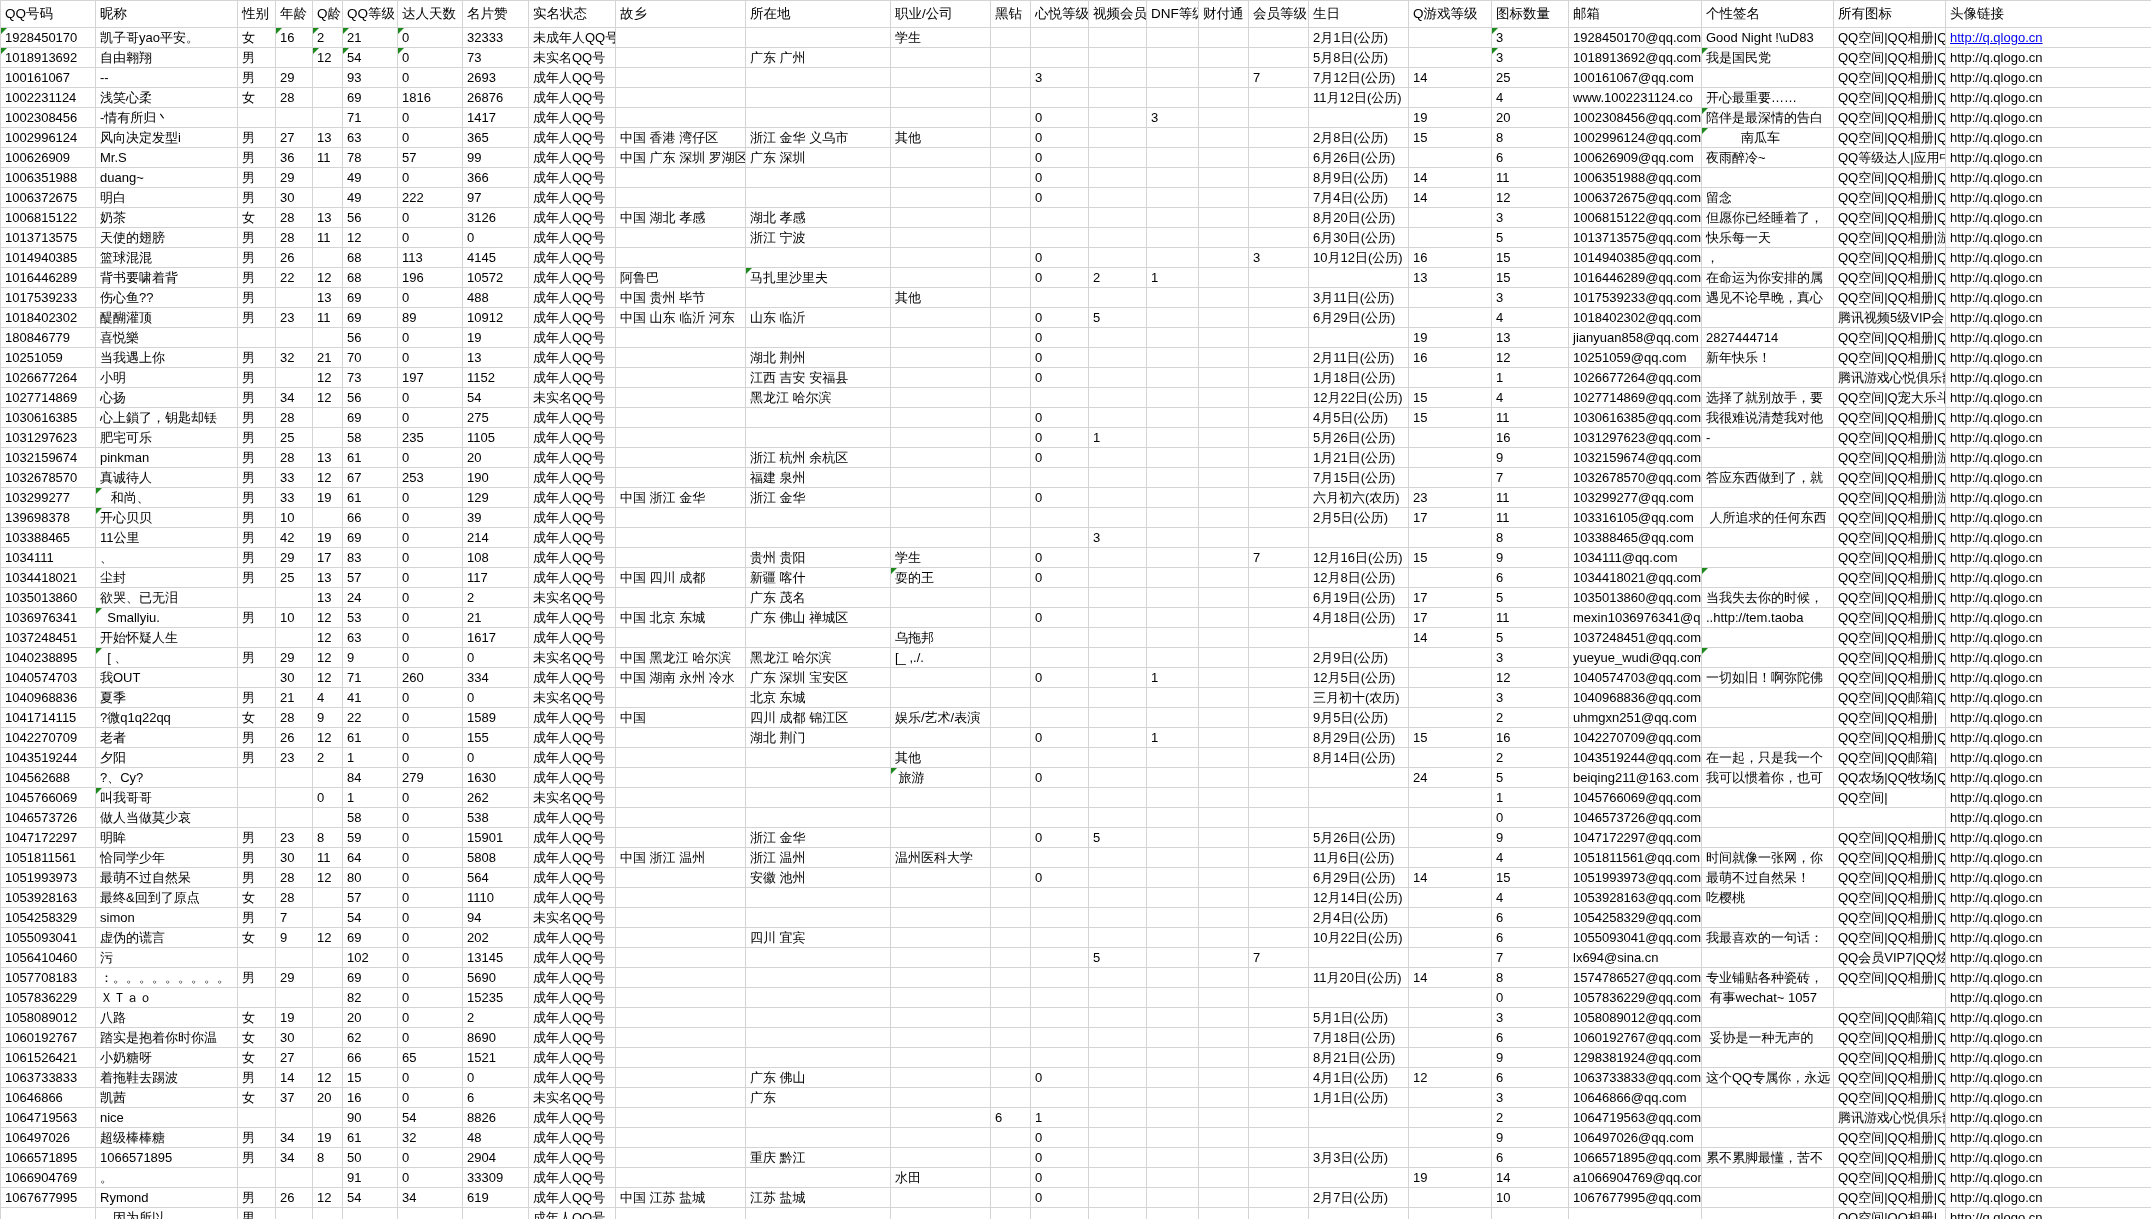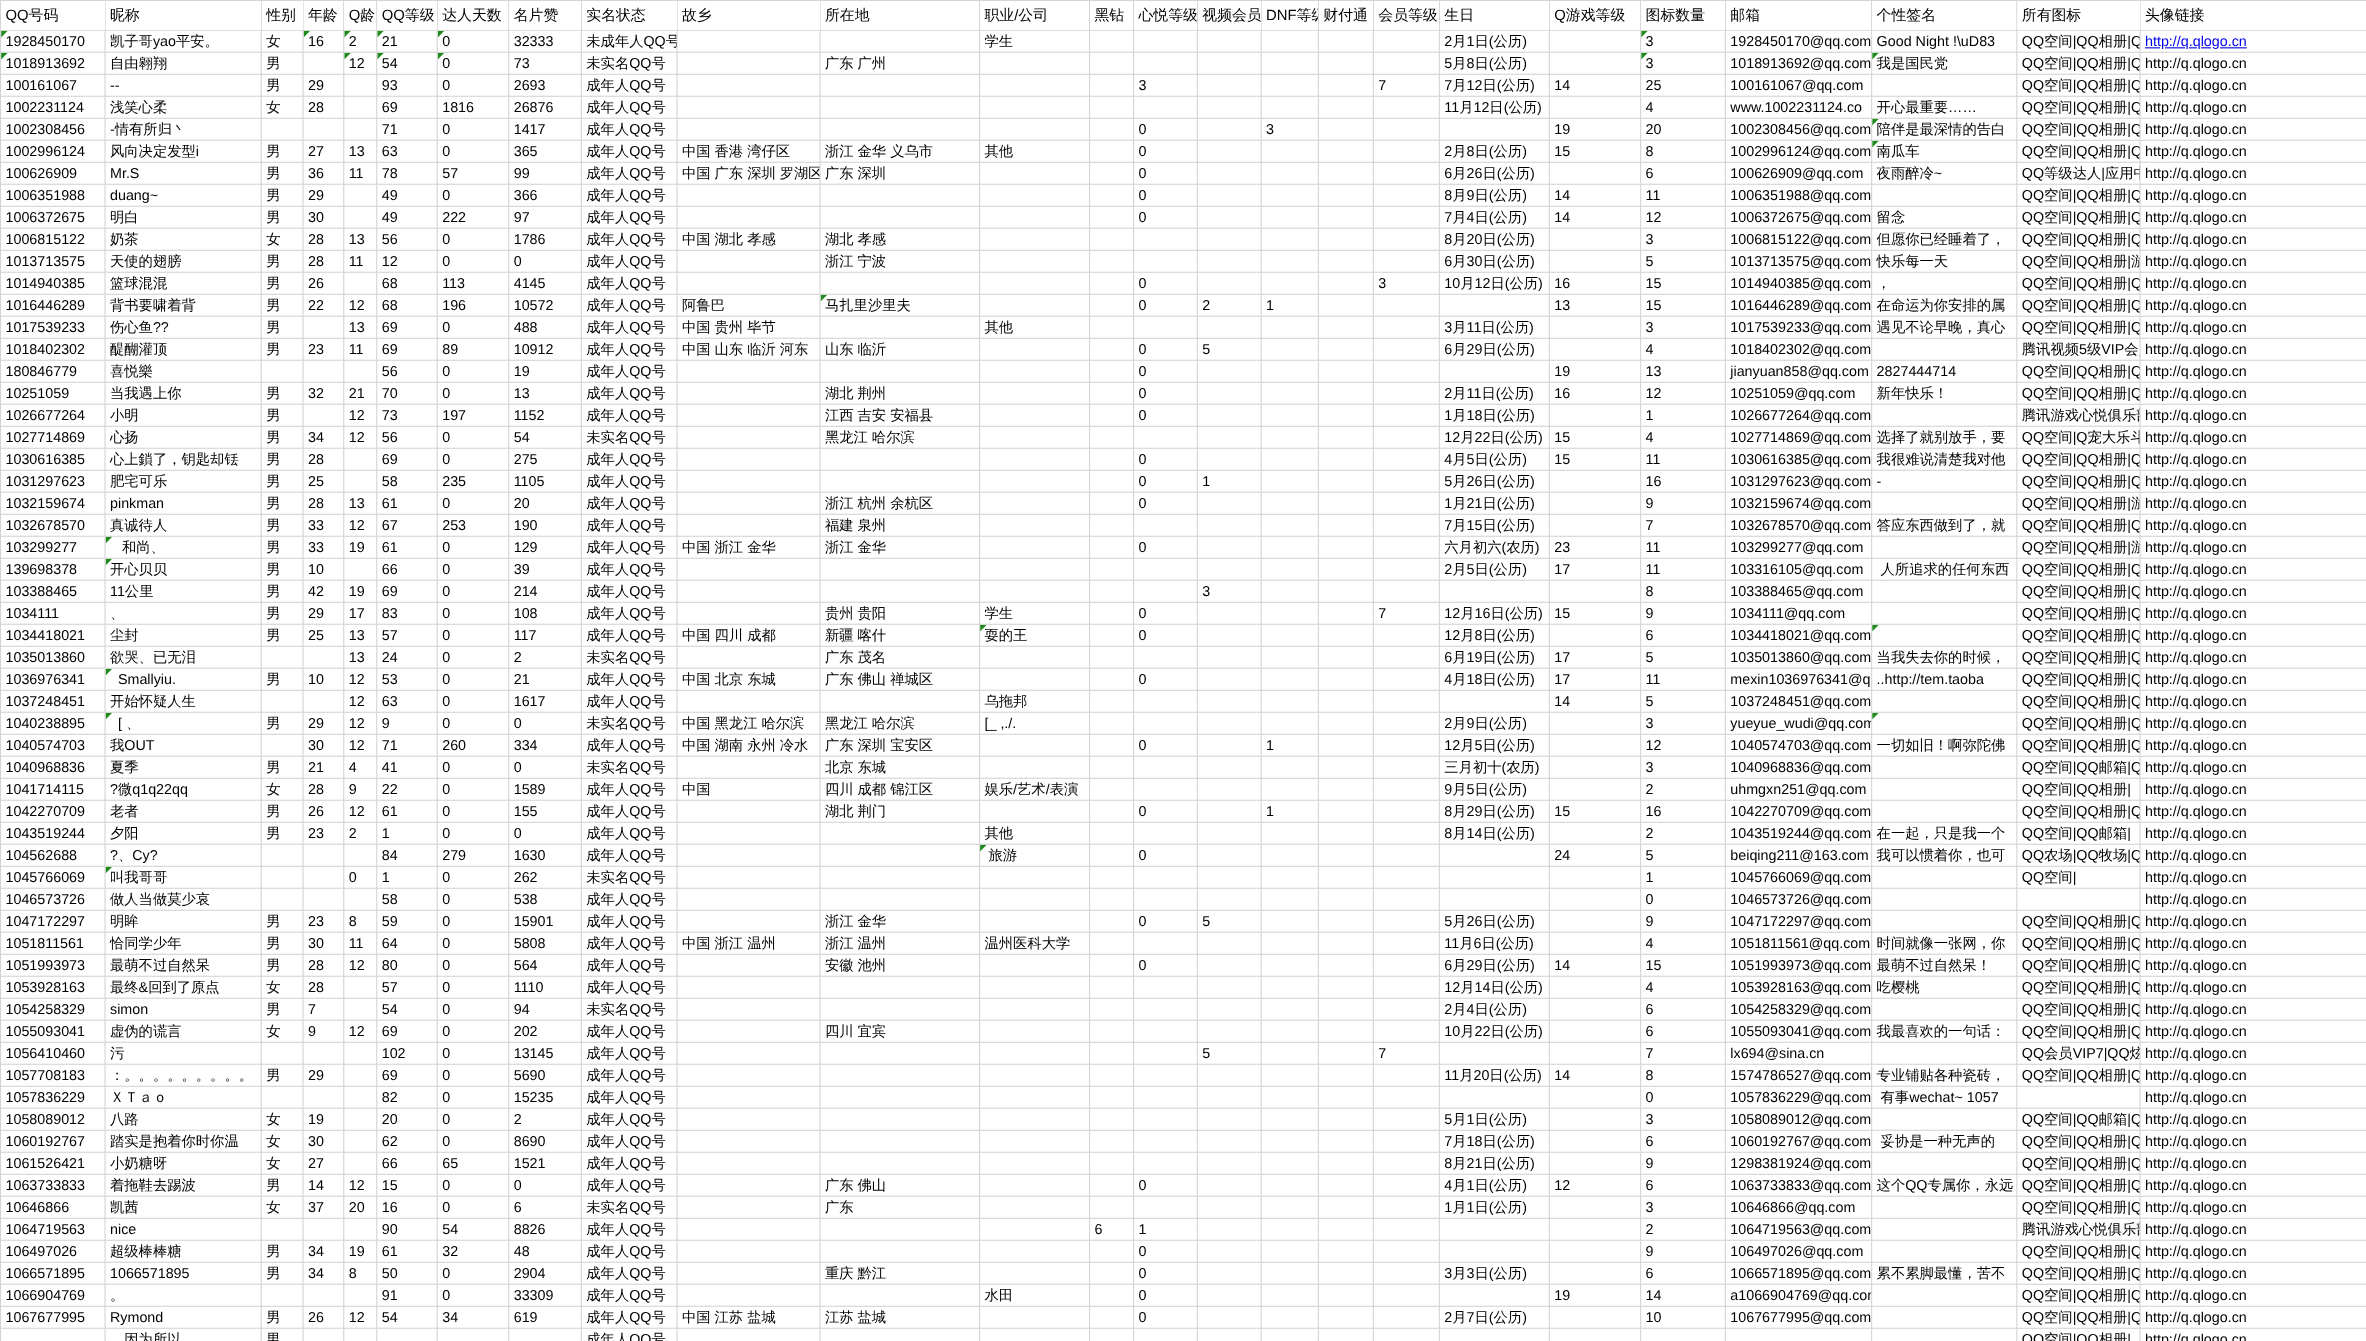"南瓜车" .ar { text-align: left -> center }
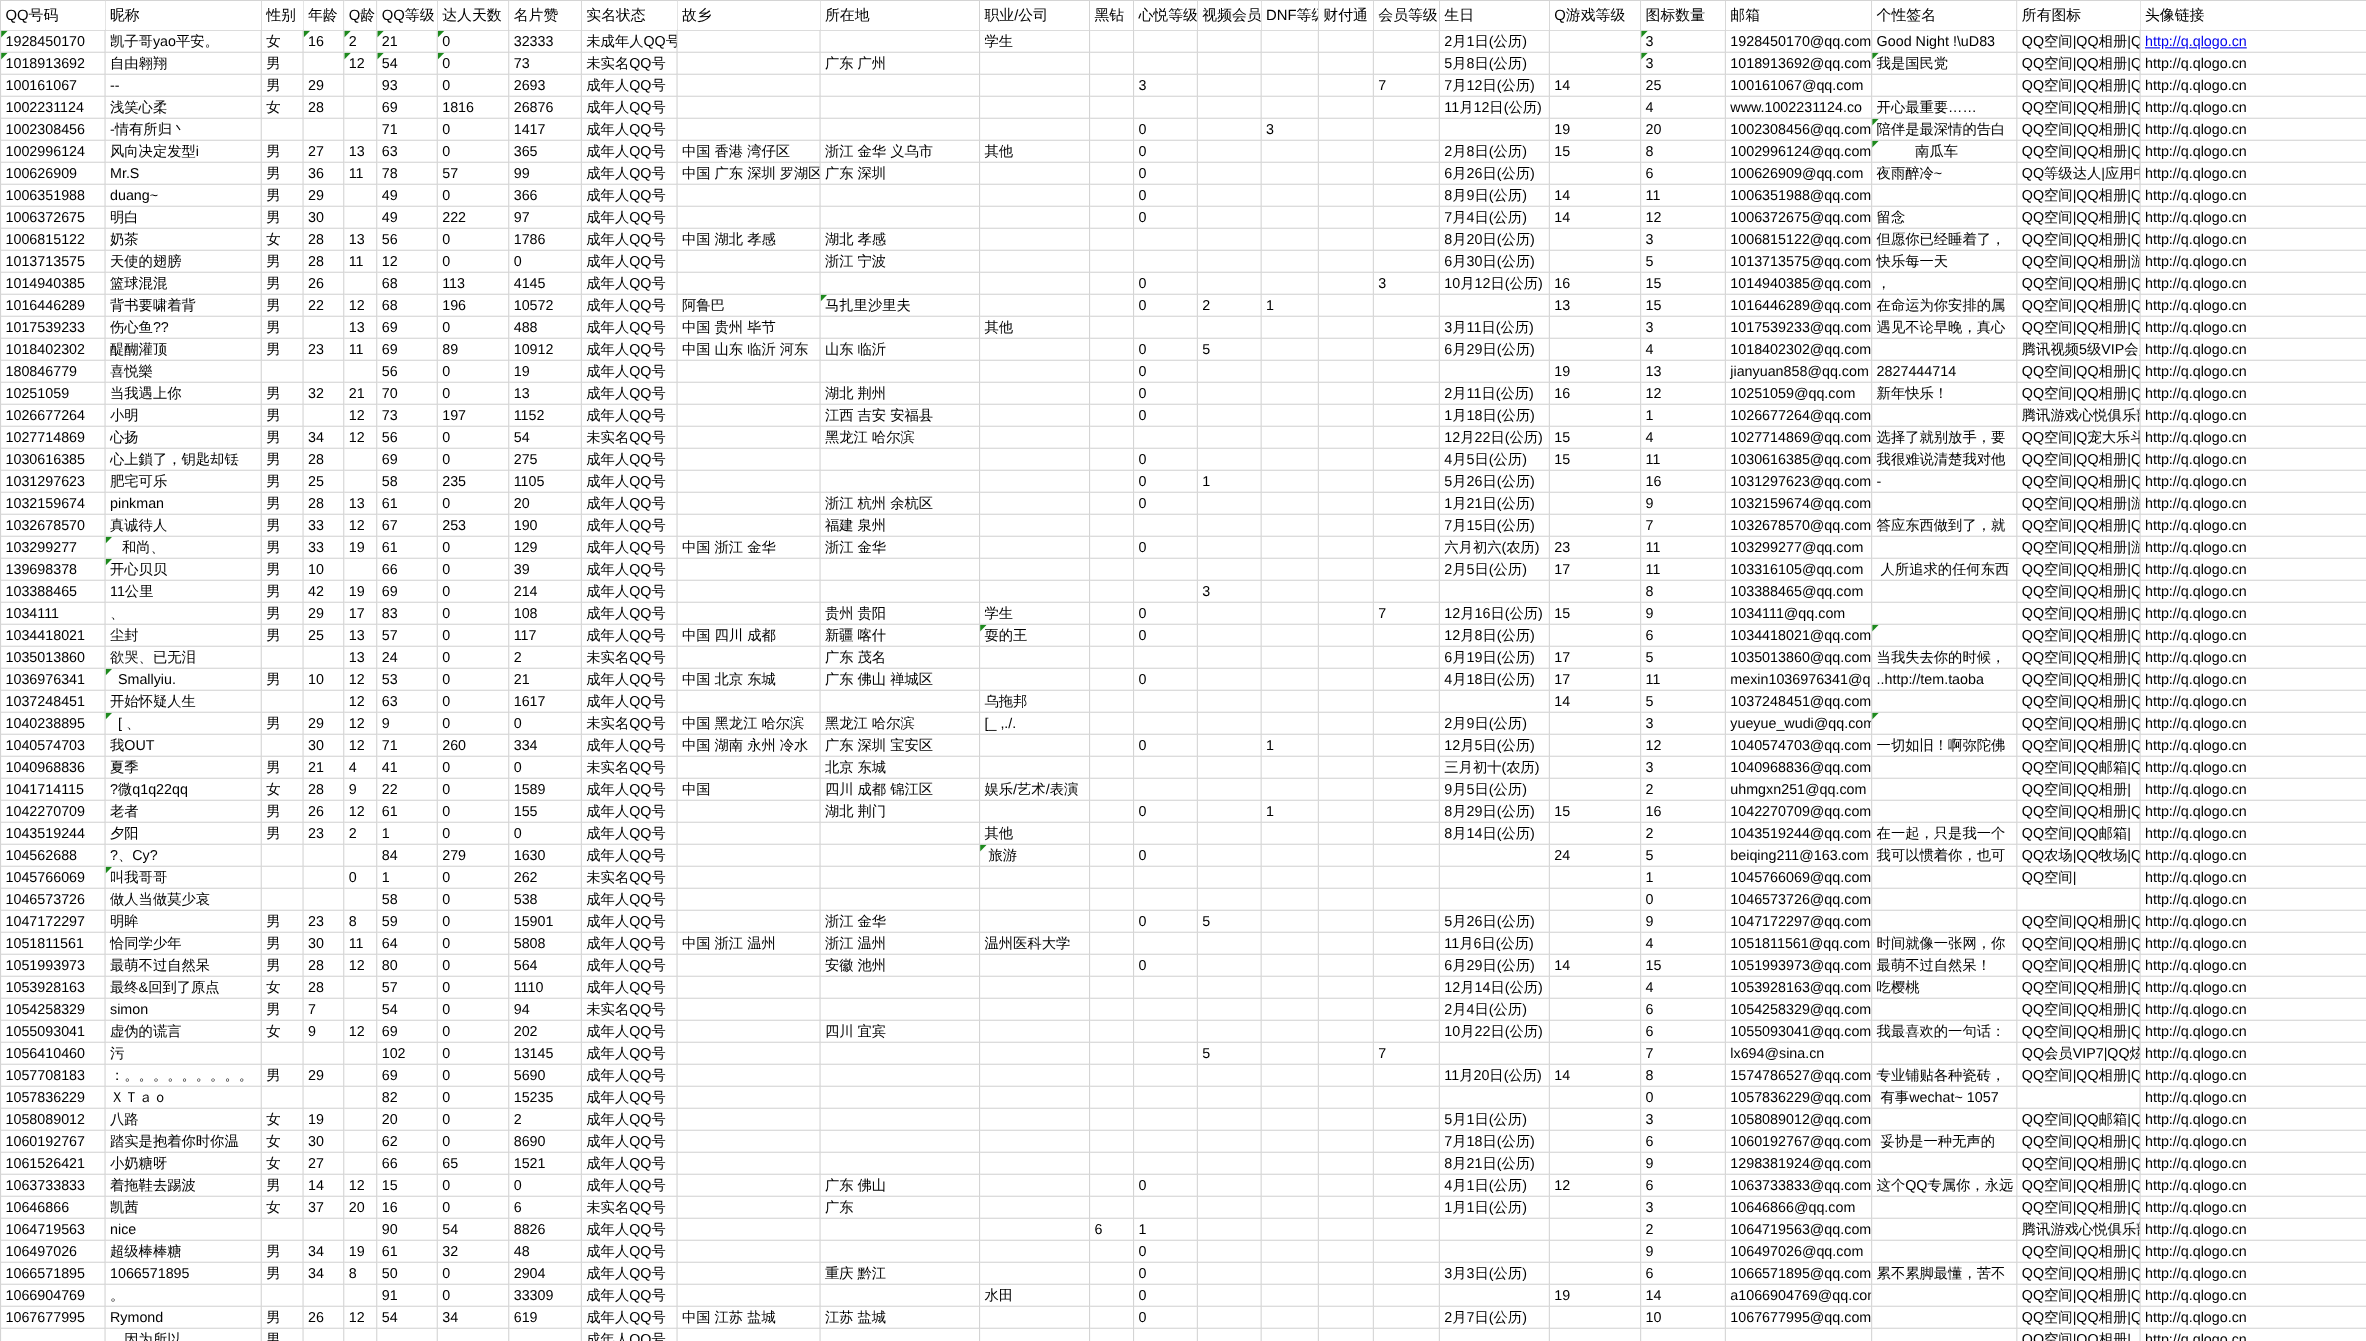"1786" td { text: 1786 -> 3126 }
